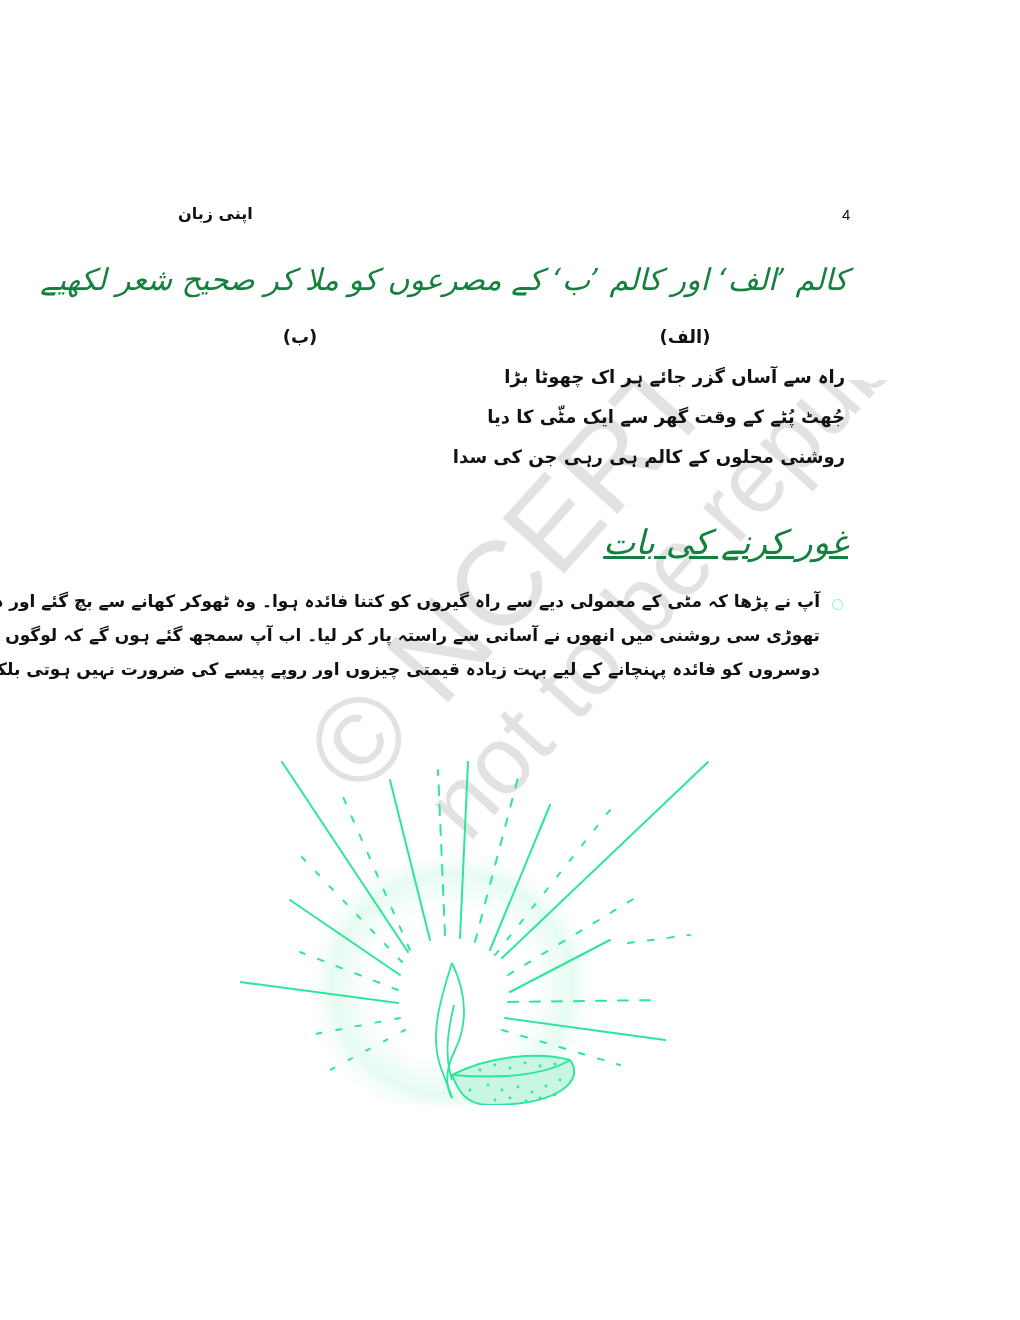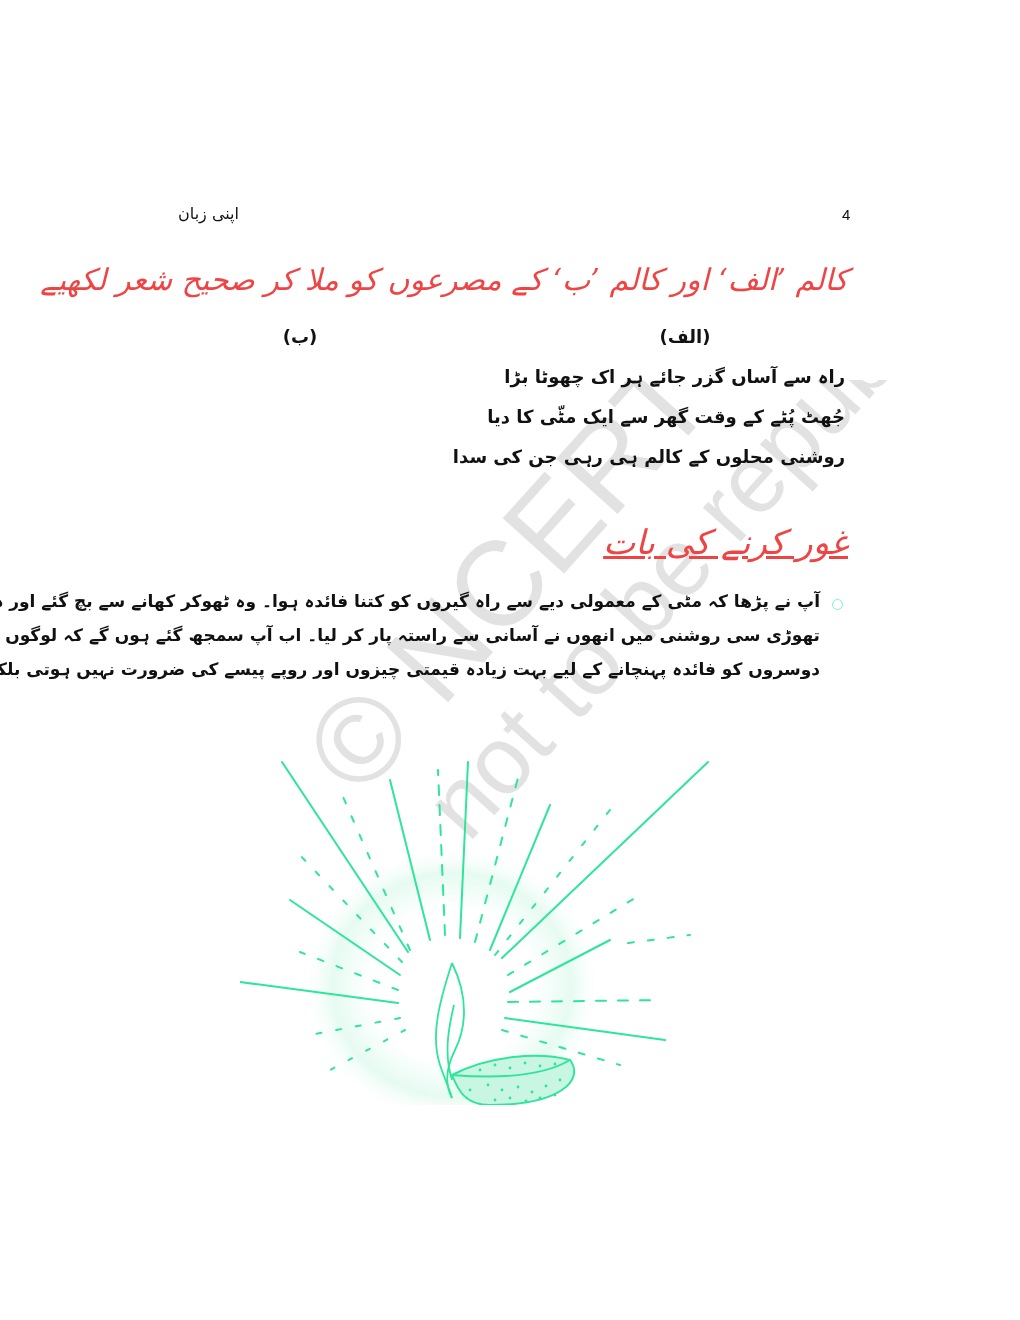"اپنی زبان" .running-title { font-weight: normal -> bold }
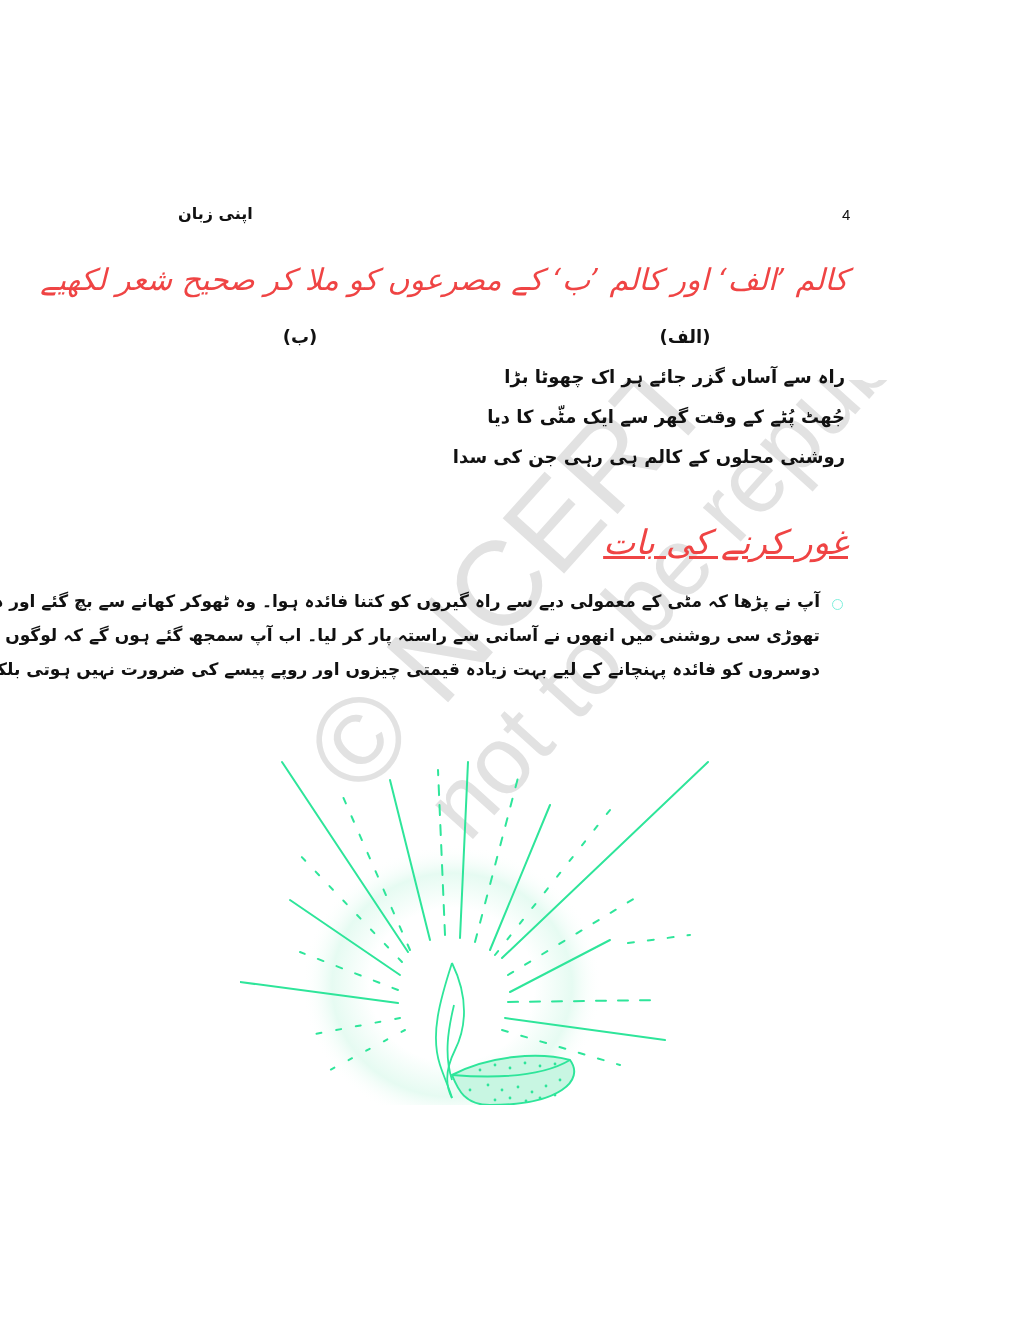"کالم ’الف‘ اور کالم ’ب‘" .heading { color: #ef4444 -> #15803d }
